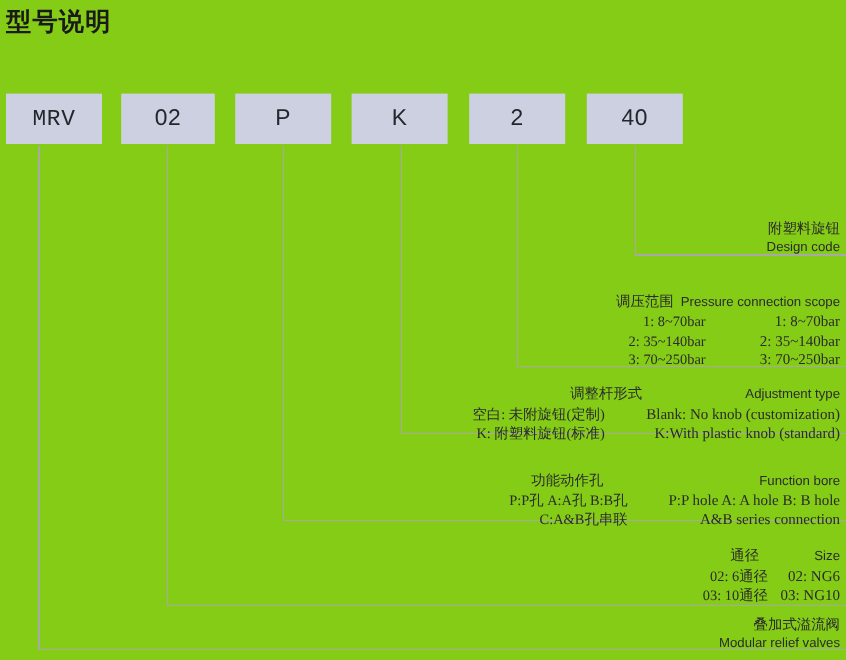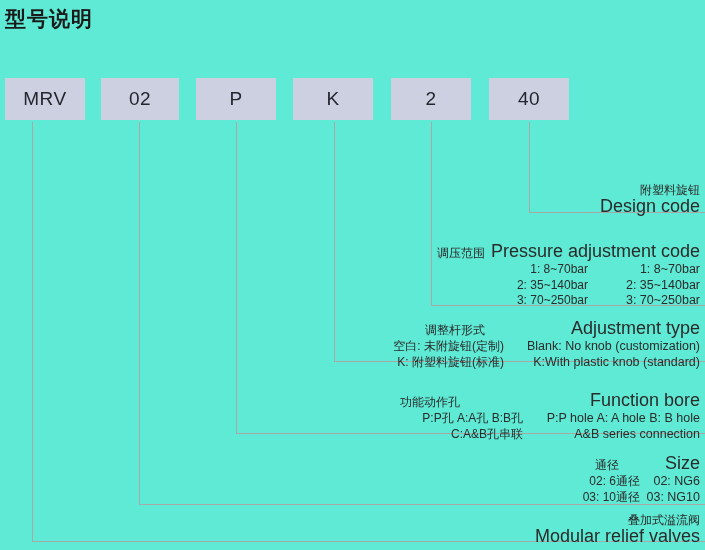"型号说明" #page { background: #5eead4 -> #84cc16 }
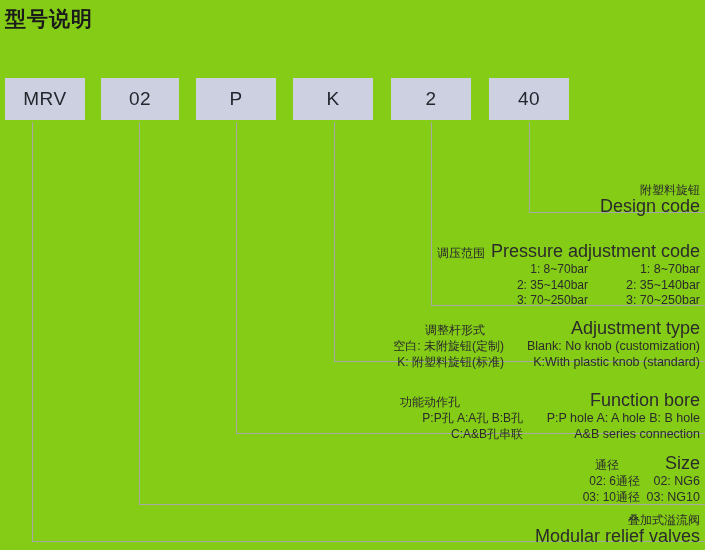"MRV" div.code-box { font-family: none -> Liberation Mono, monospace }
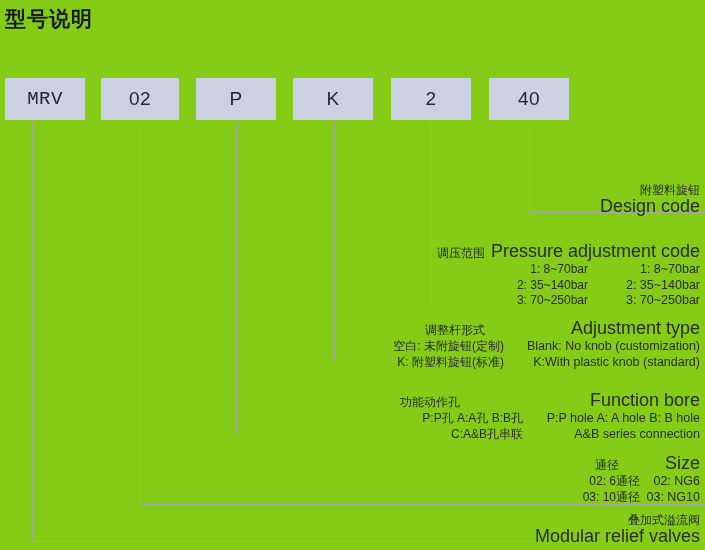"Design code" .en { font-size: 18px -> 11px }
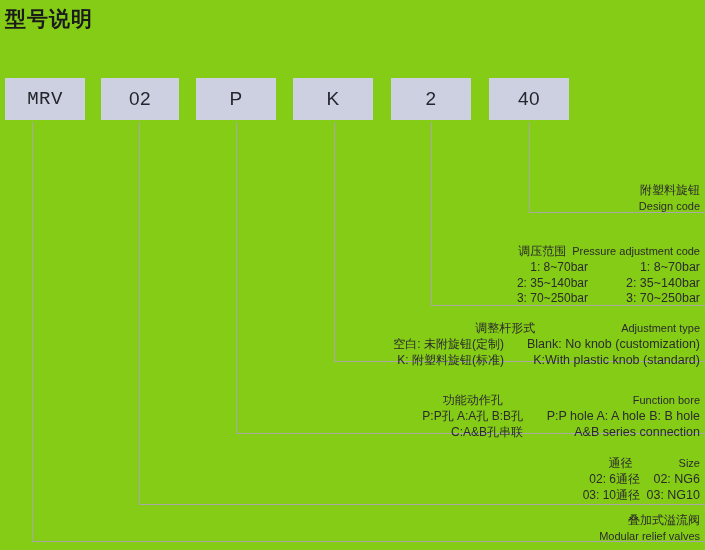"Pressure adjustment code" span.en { text: adjustment code -> connection scope }
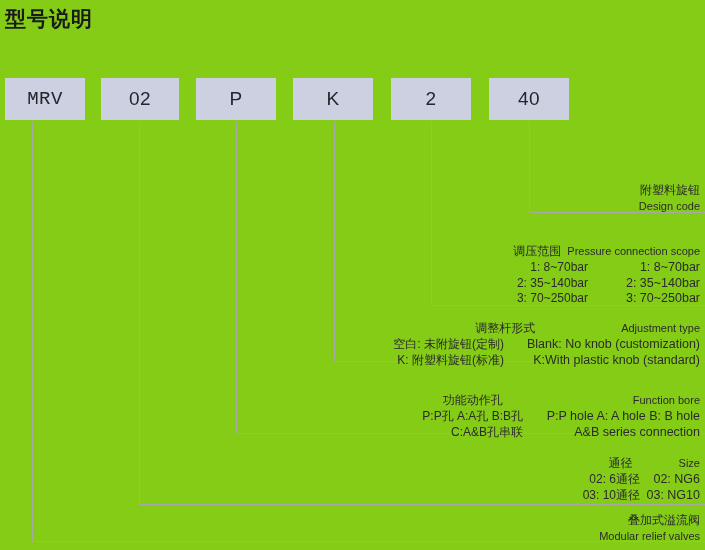"1: 8~70bar" .row2 { font-family: none -> Liberation Serif, serif }
